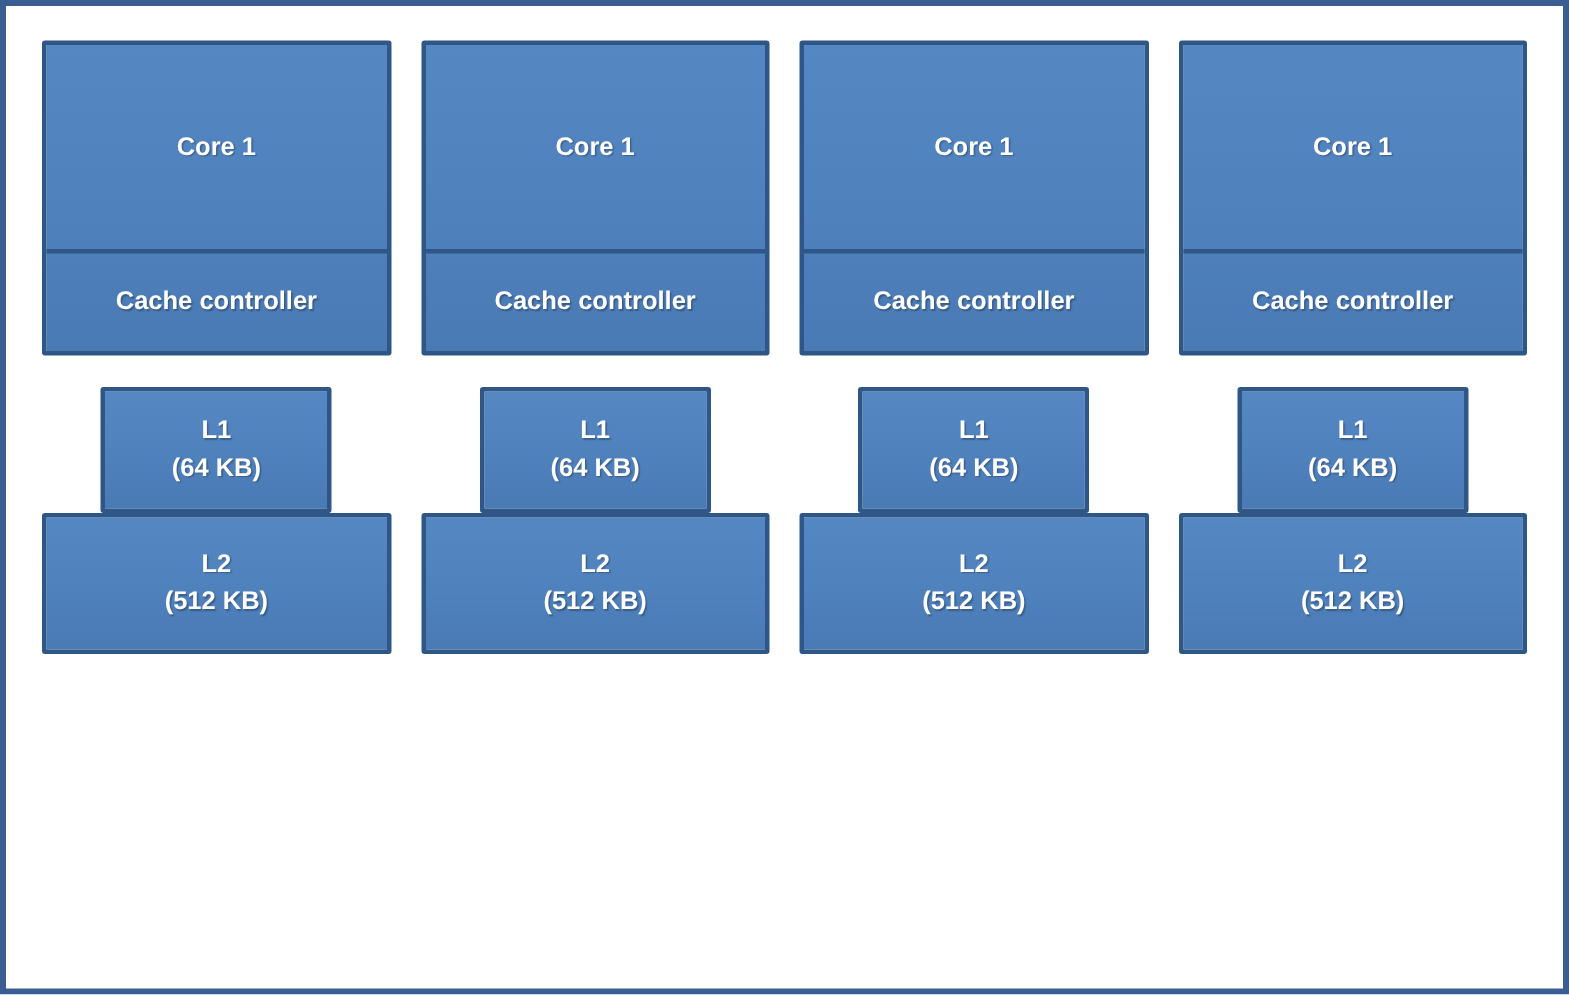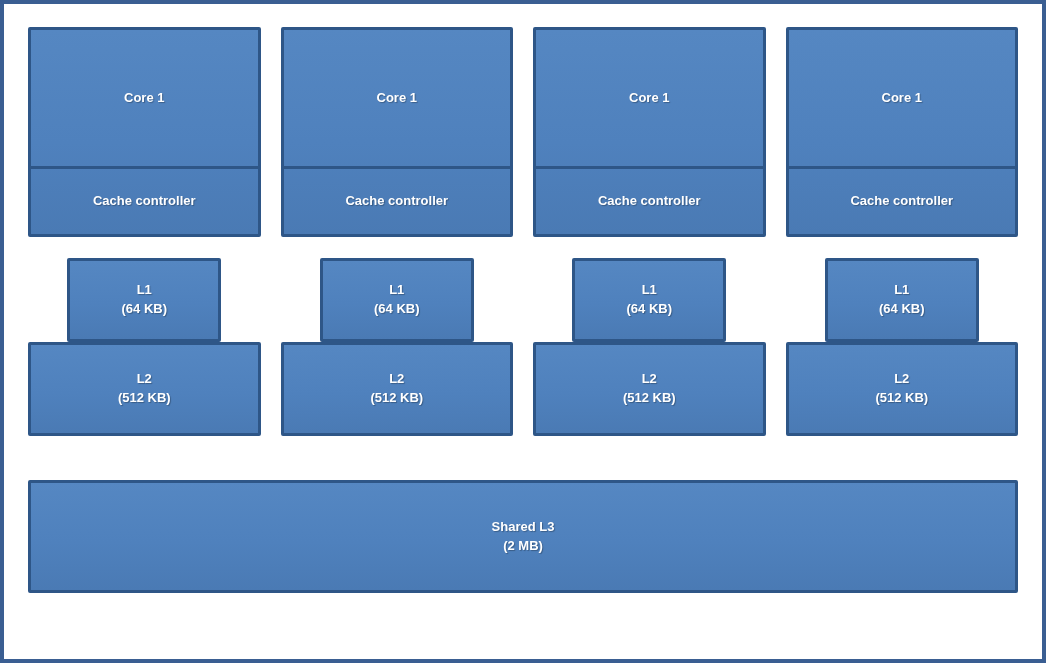"Core 1" .box { font-size: 13px -> 17px }
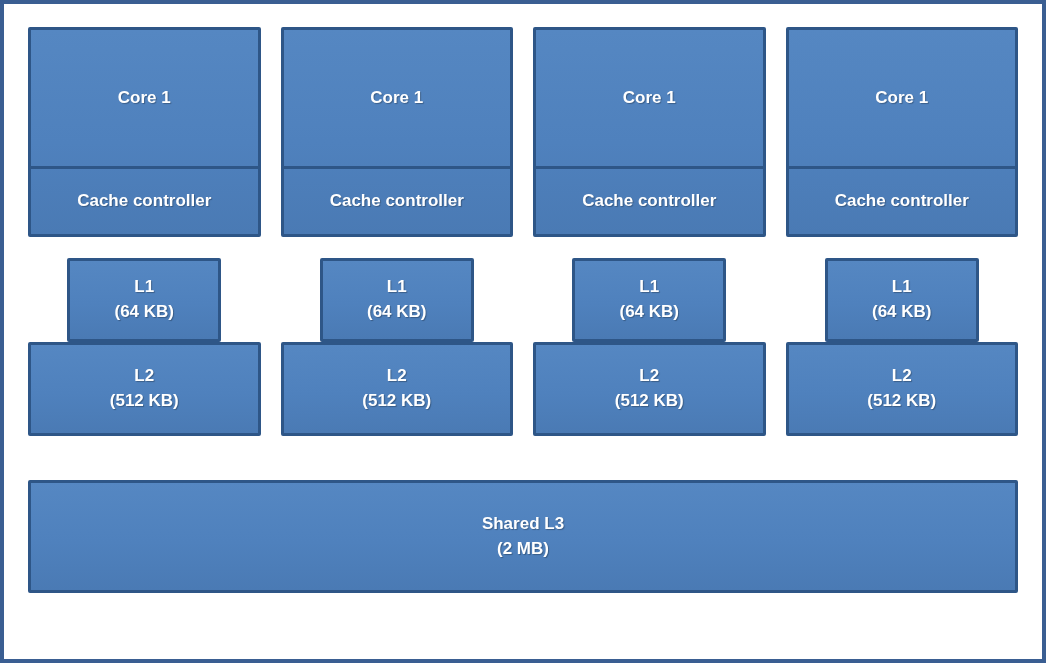"Shared L3" div.row { html: <div> <div> <div>Shared L3</div> <div>(2 MB)</div> </div> </div> -> none }
